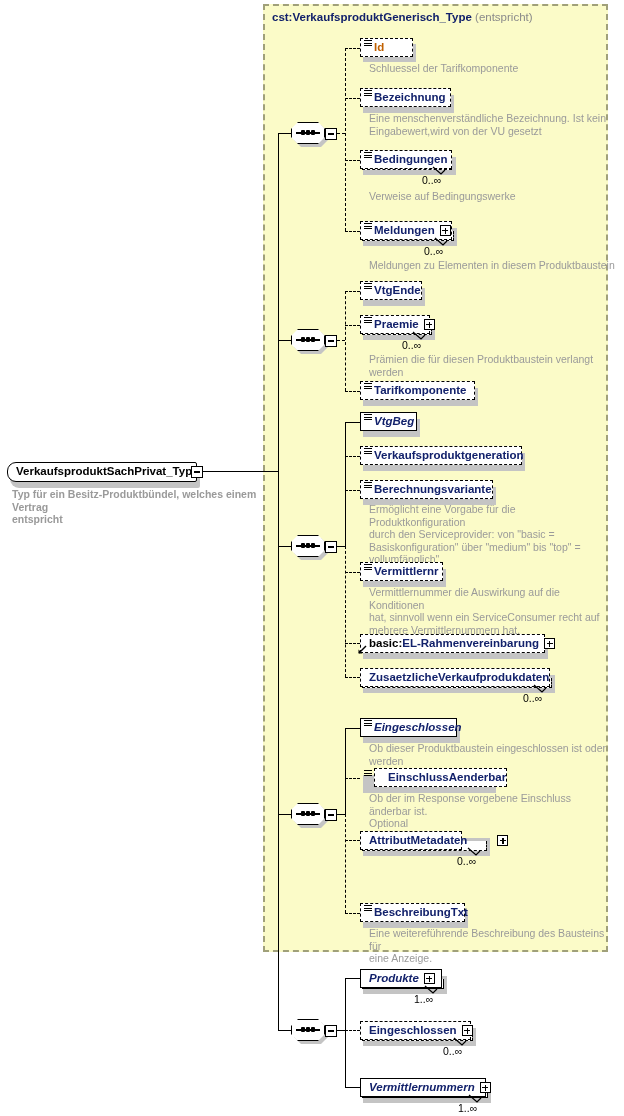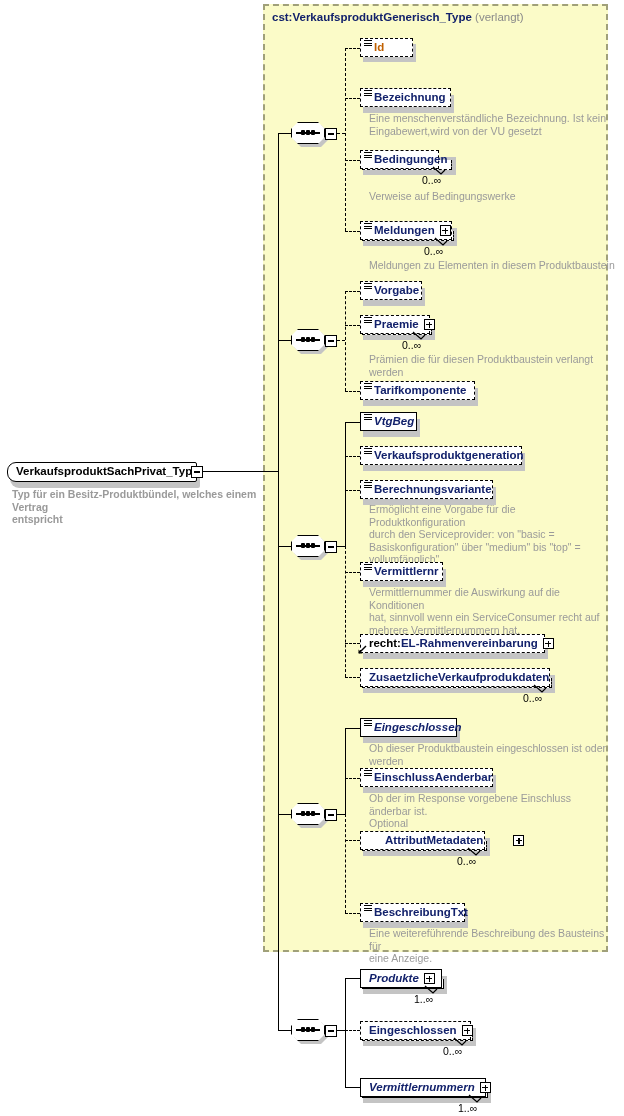"(verlangt)" span.sub { text: verlangt -> entspricht }
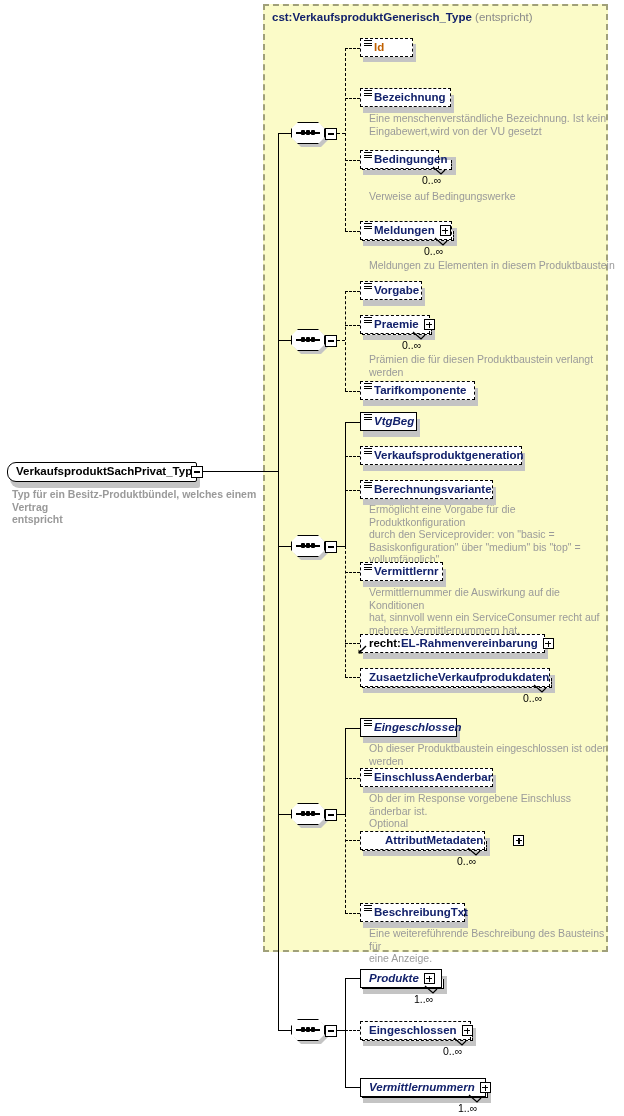"Schluessel der Tarifkomponente" div.doc { html: none -> <div>Schluessel der Tarifkomponente</div> }
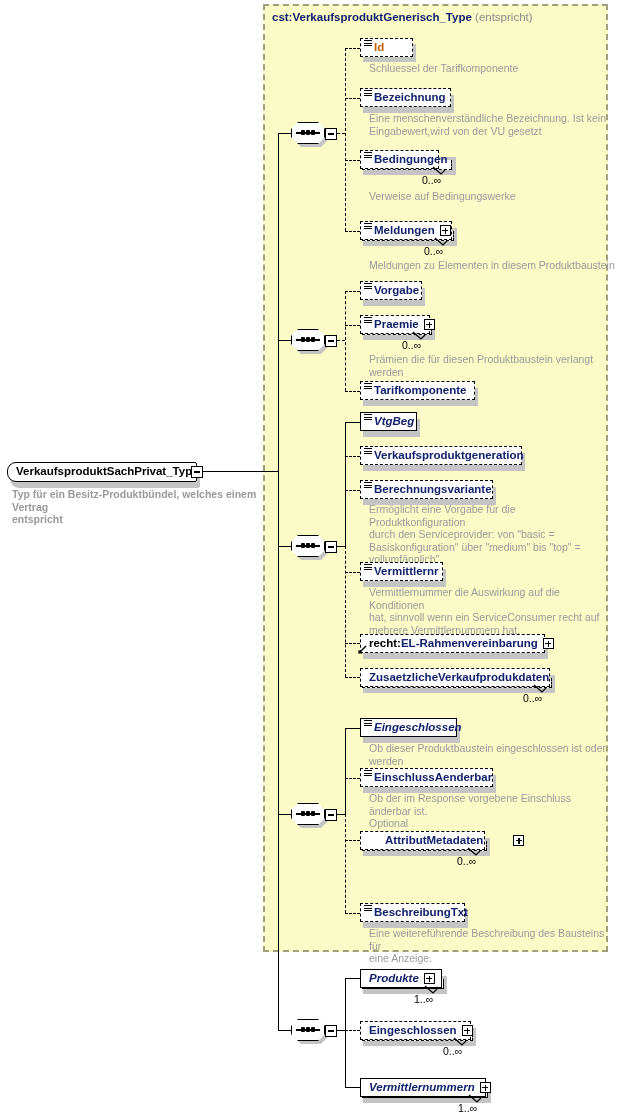"Bedingungen" div.node { width: 79px -> 92px }
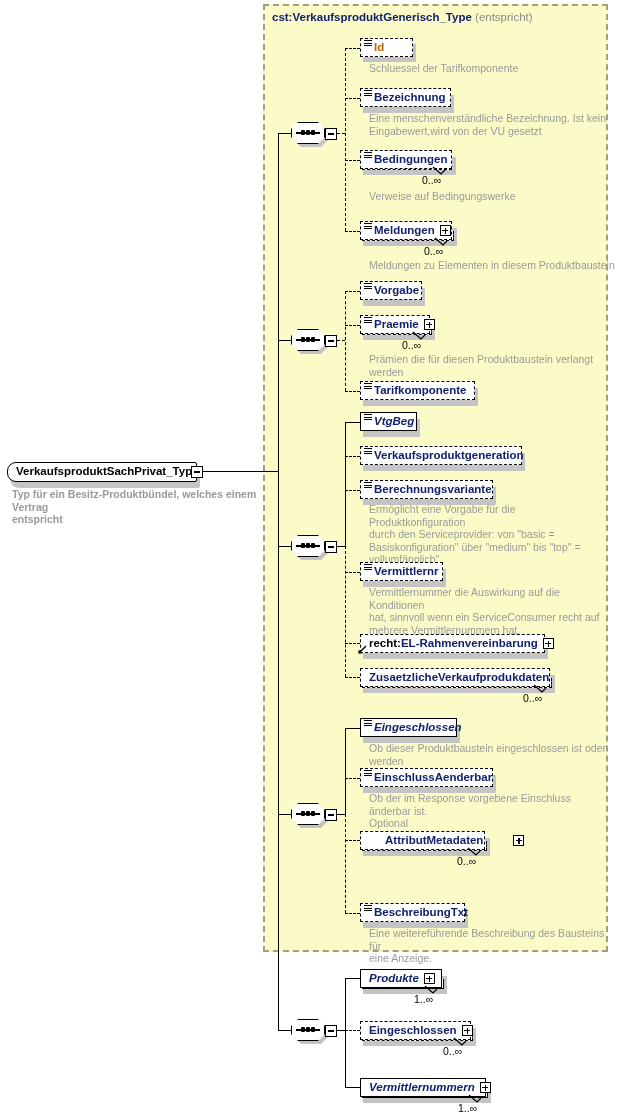"Vorgabe" span.lbl { text: Vorgabe -> VtgEnde }
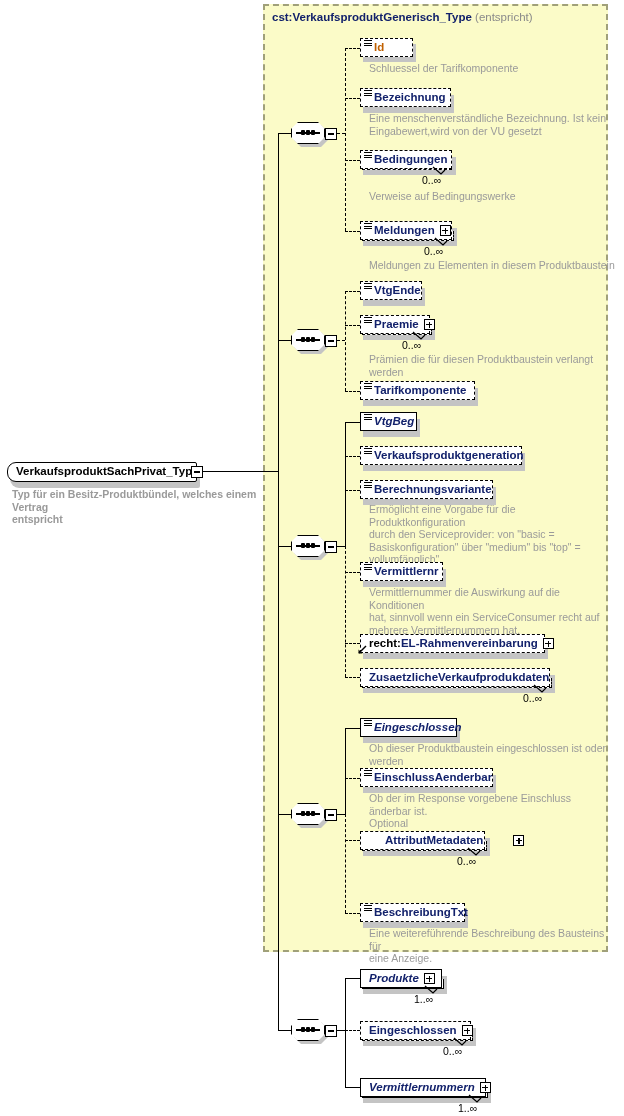"recht:" span.pfx { text: recht -> basic }
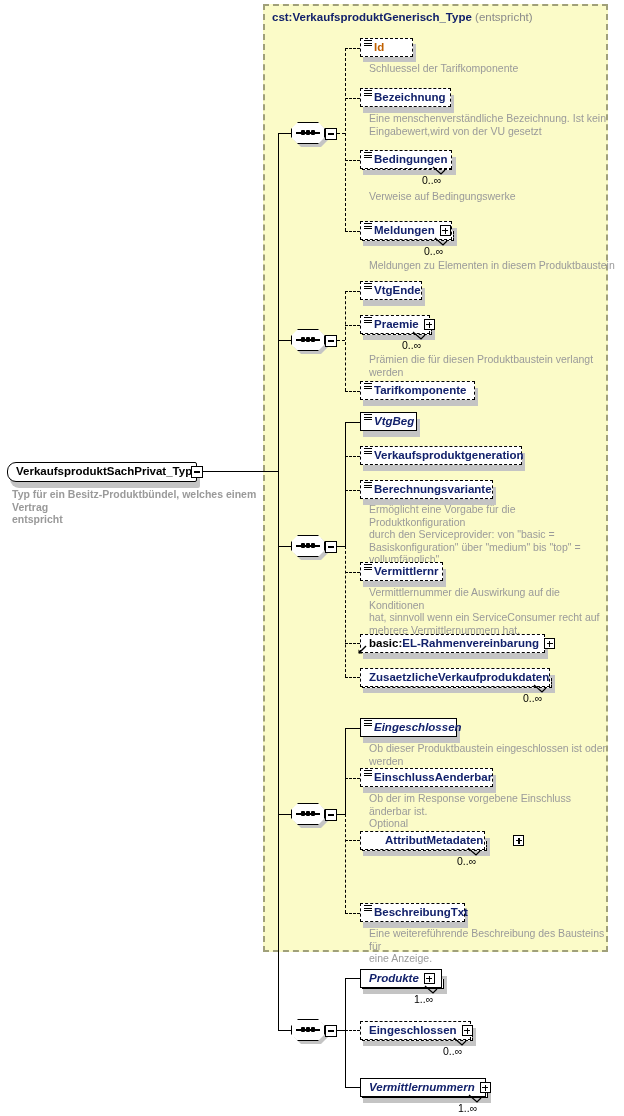"EinschlussAenderbar" div.node { left: 360px -> 374px }
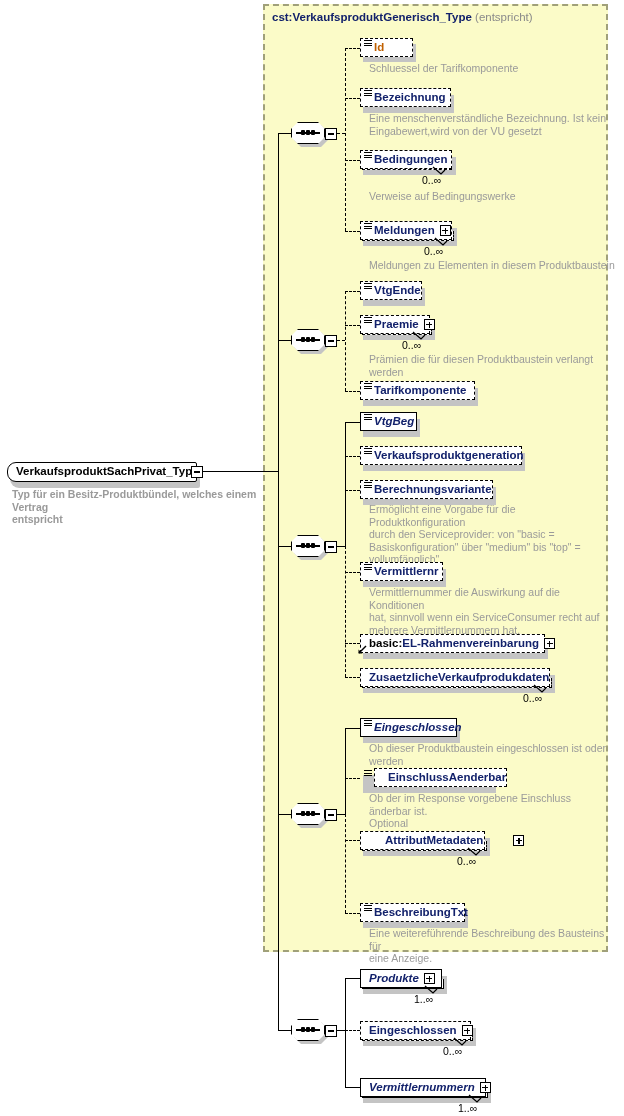"AttributMetadaten" div.node { padding-left: 24px -> 8px; width: 125px -> 102px }
